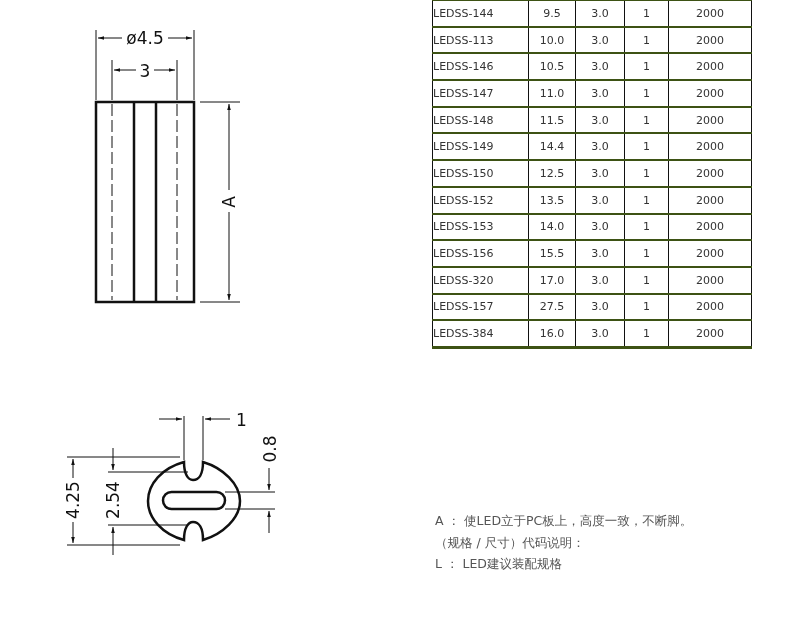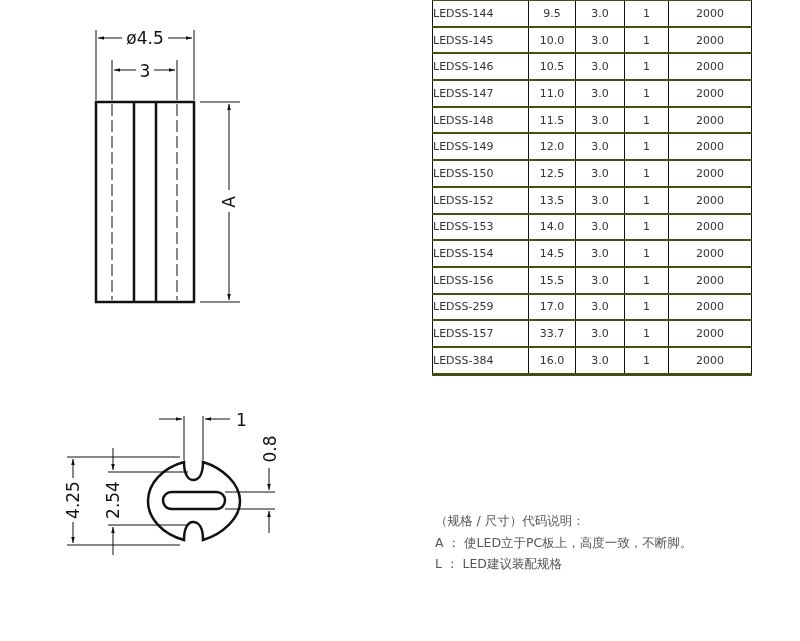"LEDSS-145" td.c0 { text: LEDSS-145 -> LEDSS-113 }
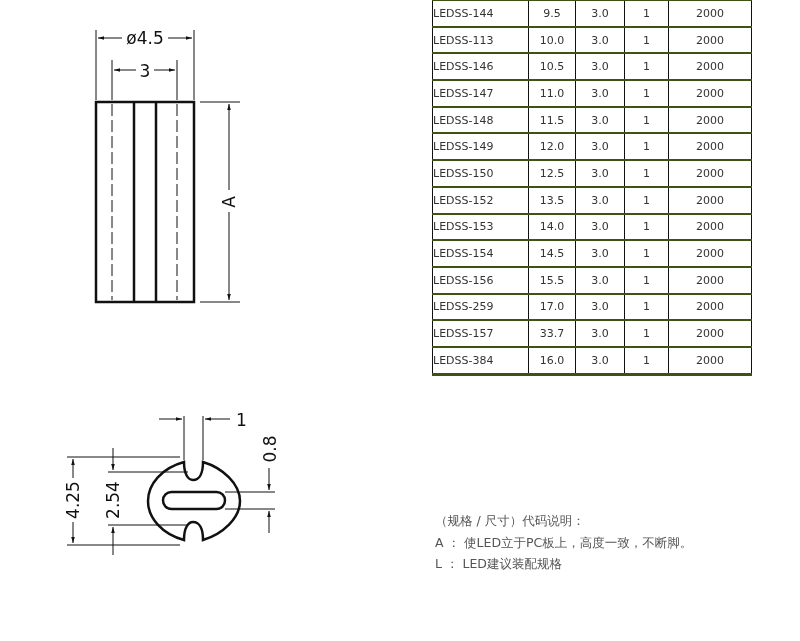"12.0" td.c1 { text: 12.0 -> 14.4 }
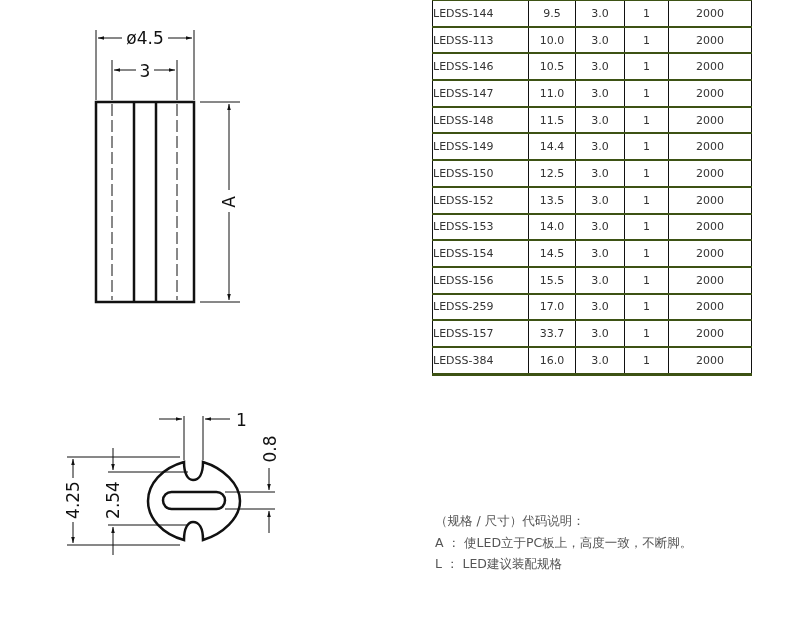"LEDSS-154" tr { html: <tr> <td>LEDSS-154</td> <td>14.5</td> <td>3.0</td> <td>1</td> <td>2000</td> </tr> -> none }
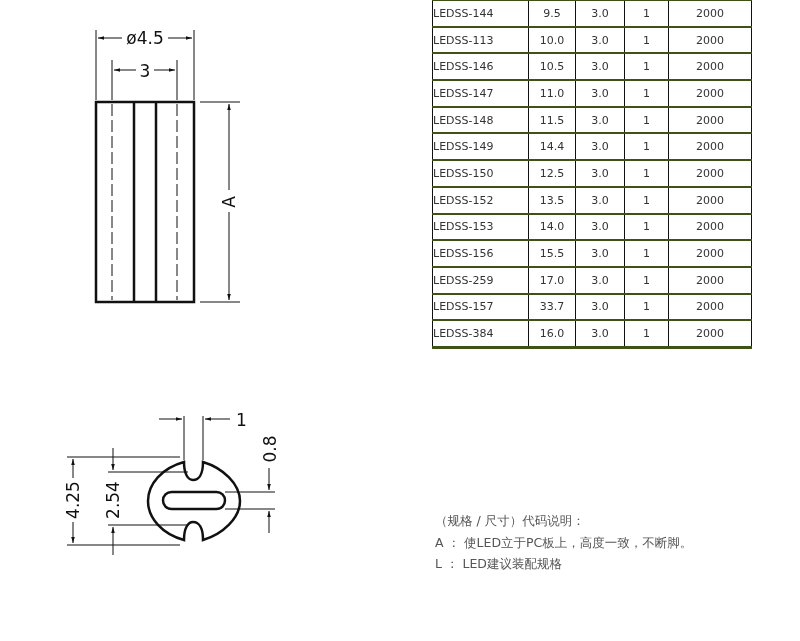"LEDSS-259" td.c0 { text: LEDSS-259 -> LEDSS-320 }
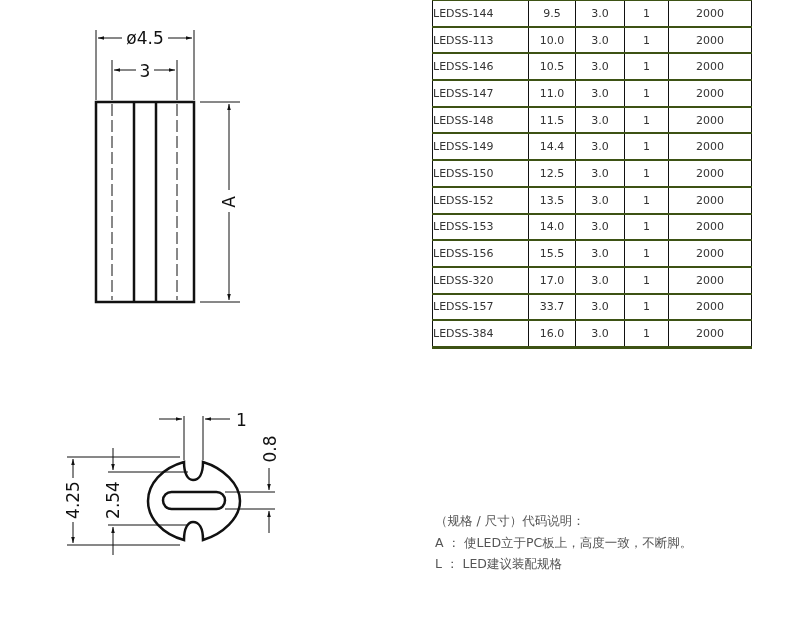"33.7" td.c1 { text: 33.7 -> 27.5 }
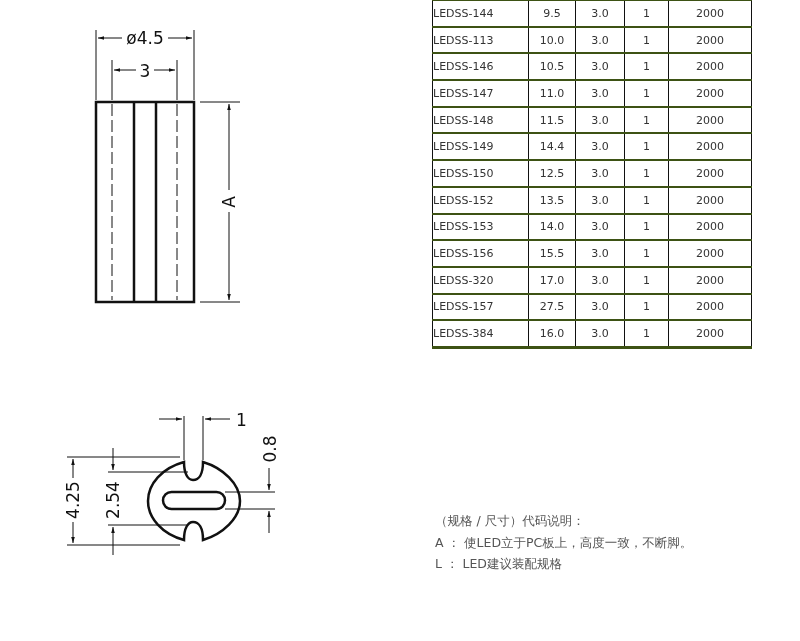"（规格 / 尺寸）代码说明：" div.row { order: before "A ： 使LED立于PC板上，高度一致，不断脚。" -> after "A ： 使LED立于PC板上，高度一致，不断脚。" }
